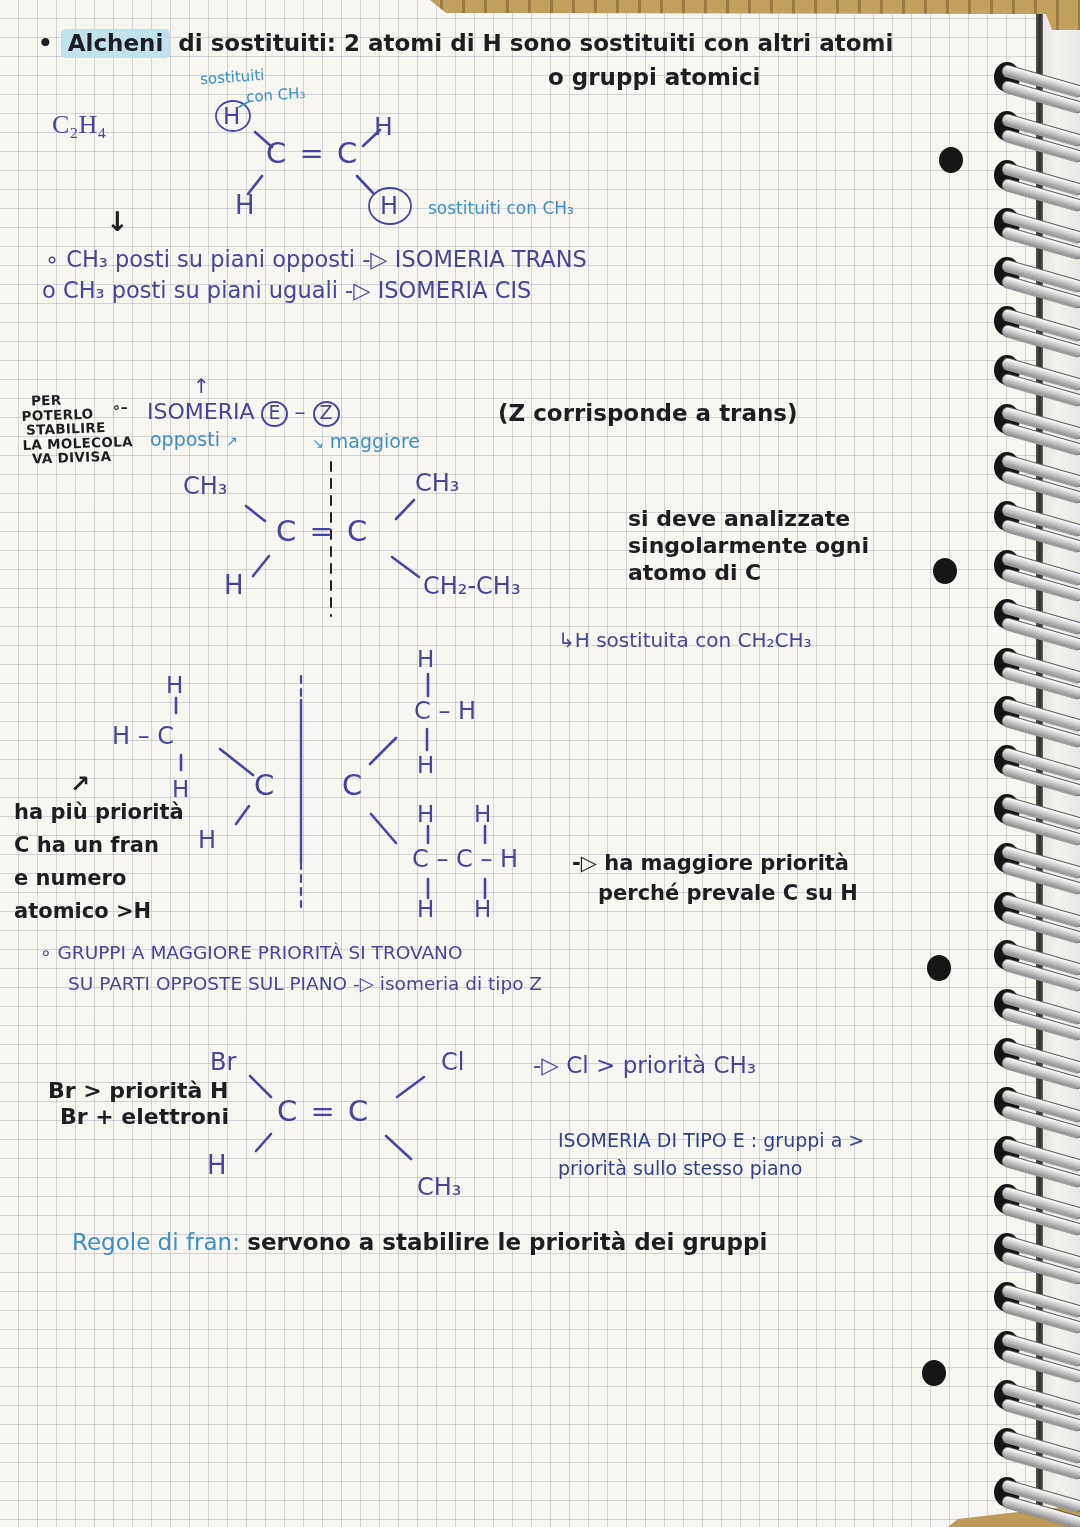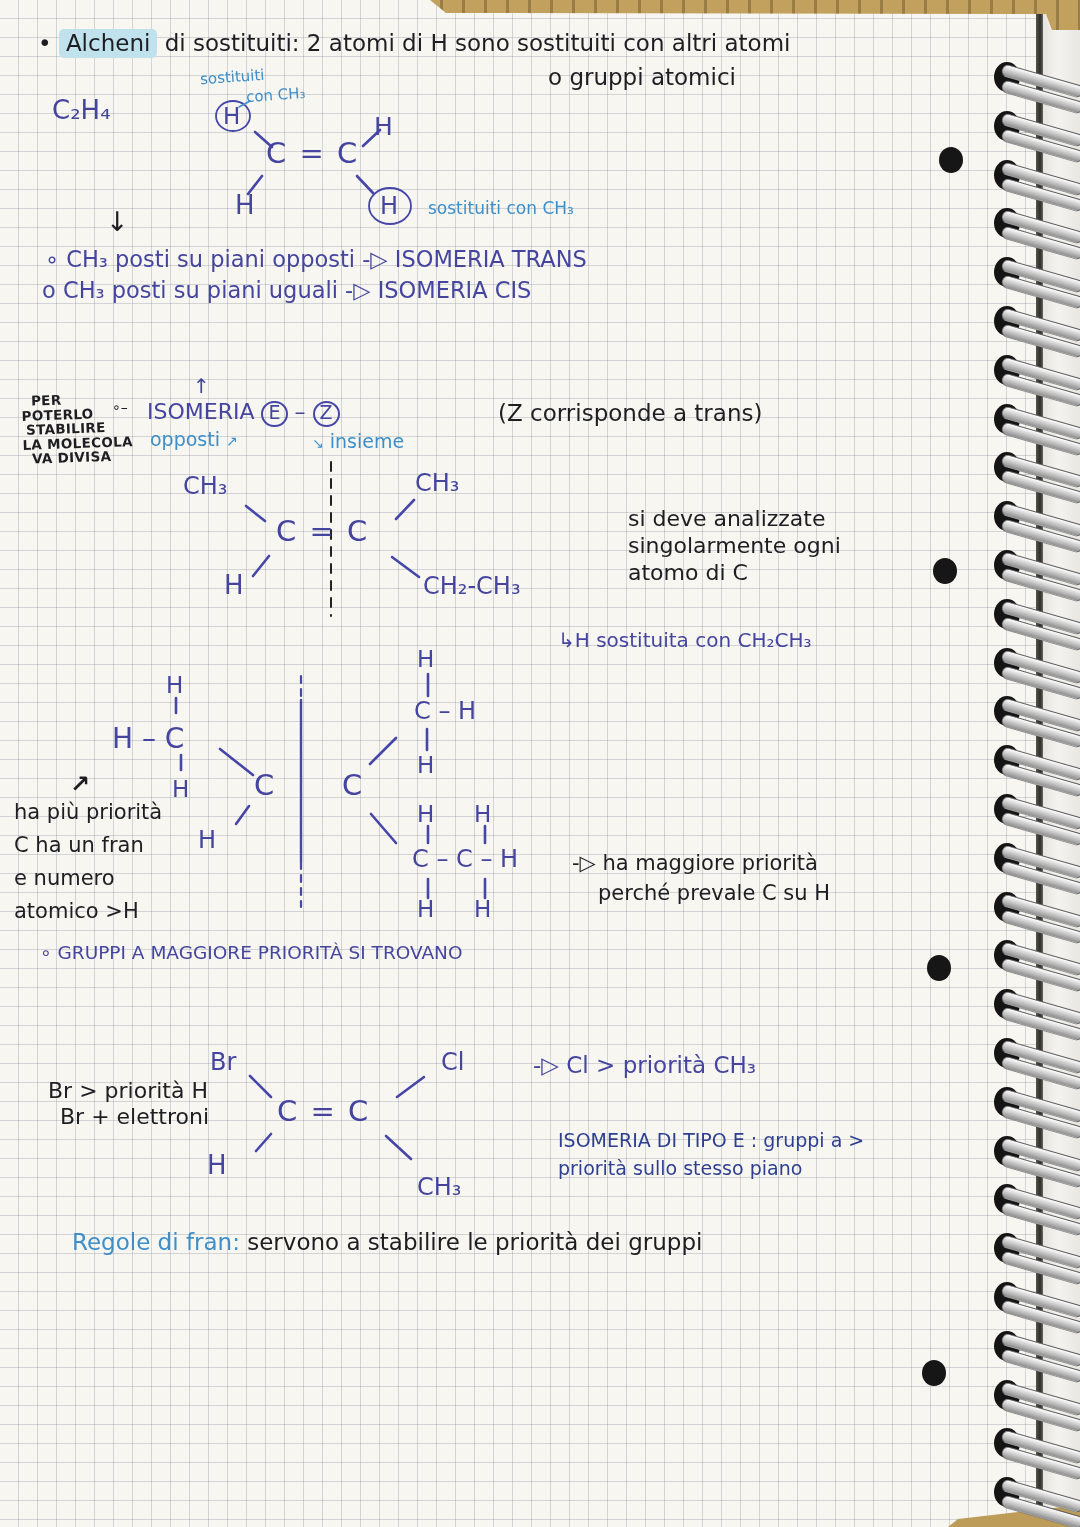"• Alcheni di sostituiti: 2" .black { font-weight: none -> bold }
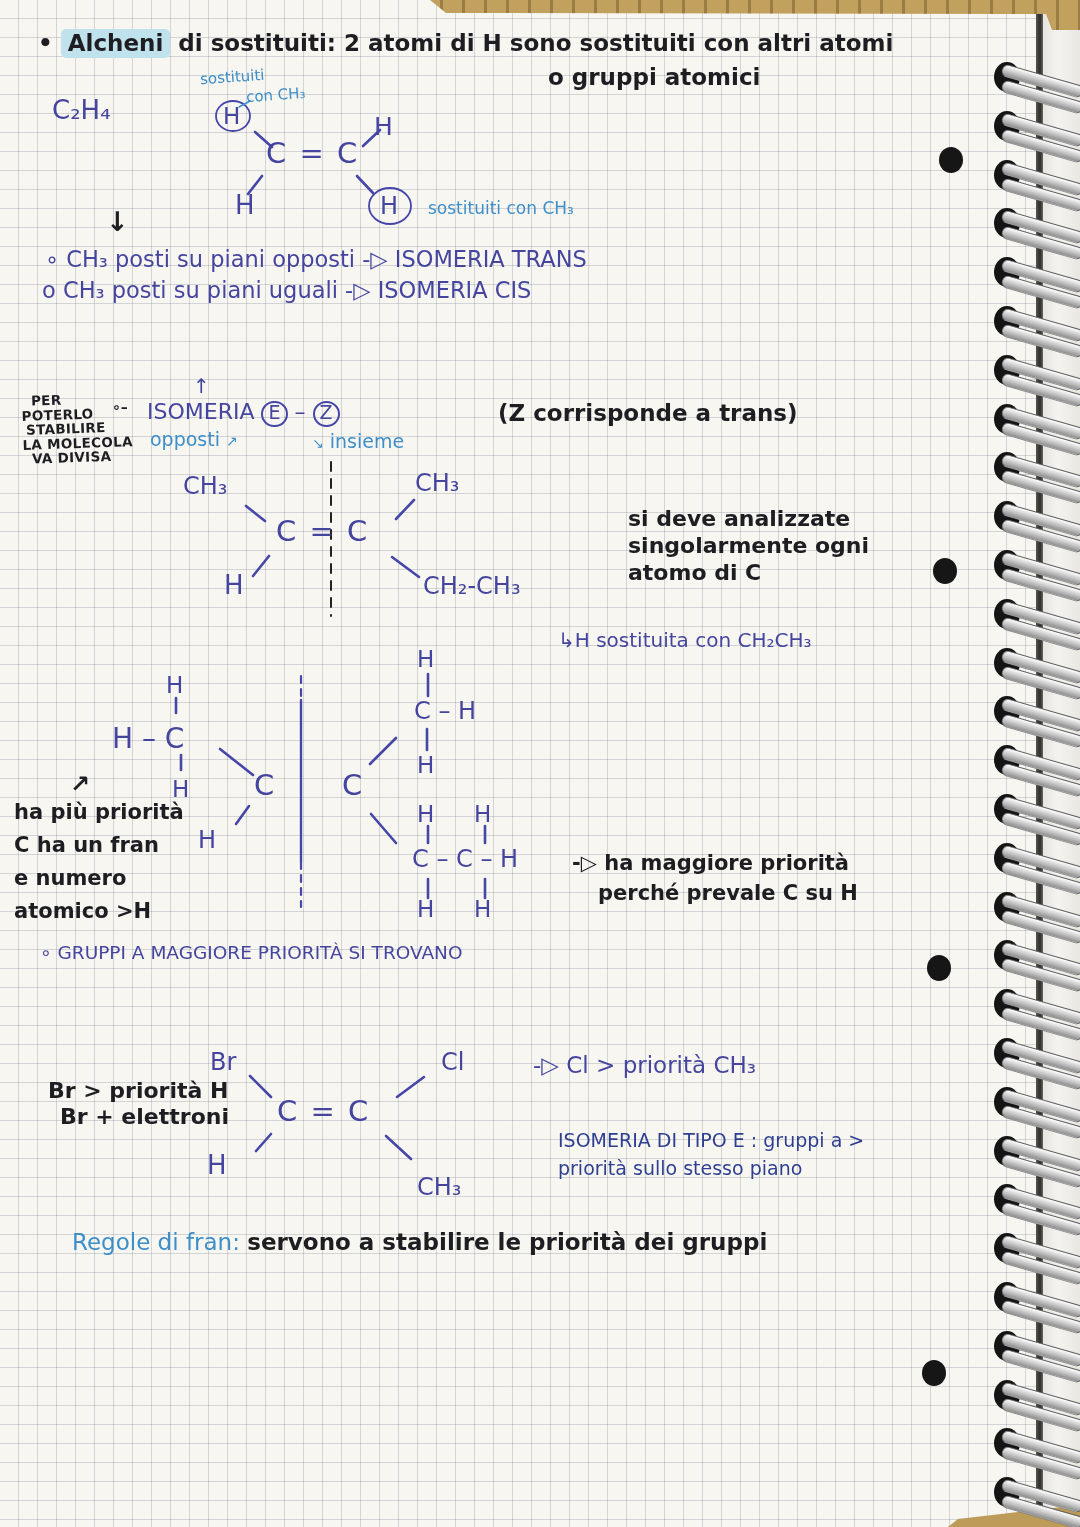"C₂H₄" div.t { font-family: none -> Liberation Serif, serif; top: 95px -> 110px }
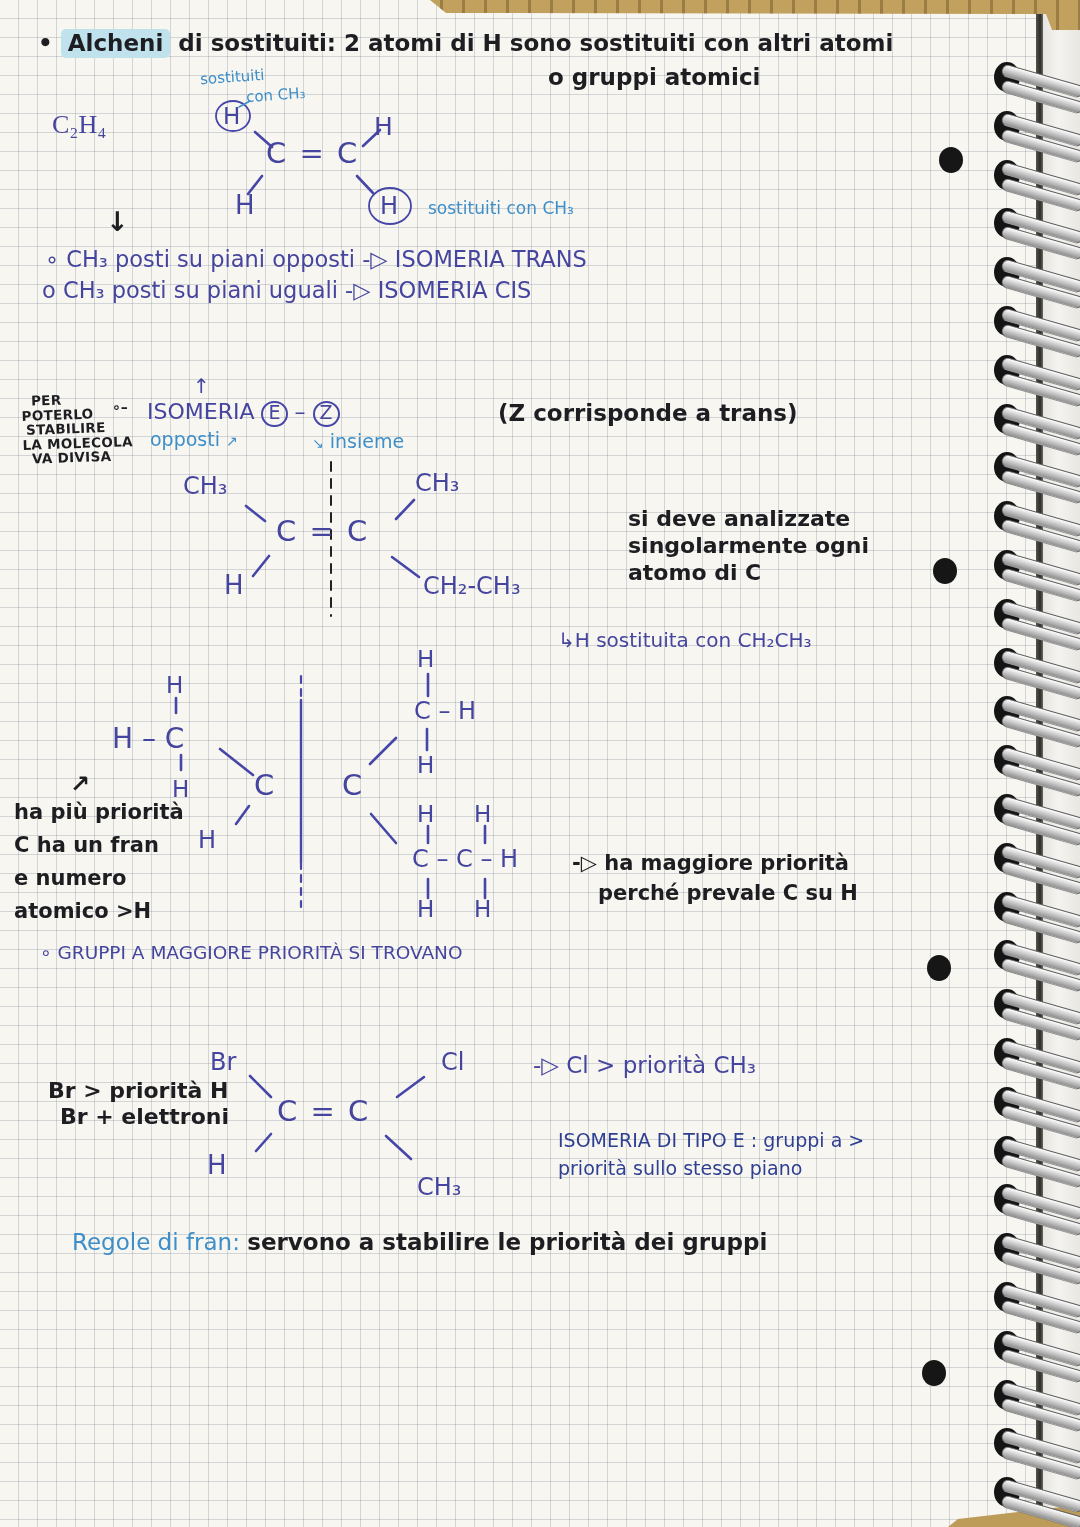"insieme" span { text: insieme -> maggiore }
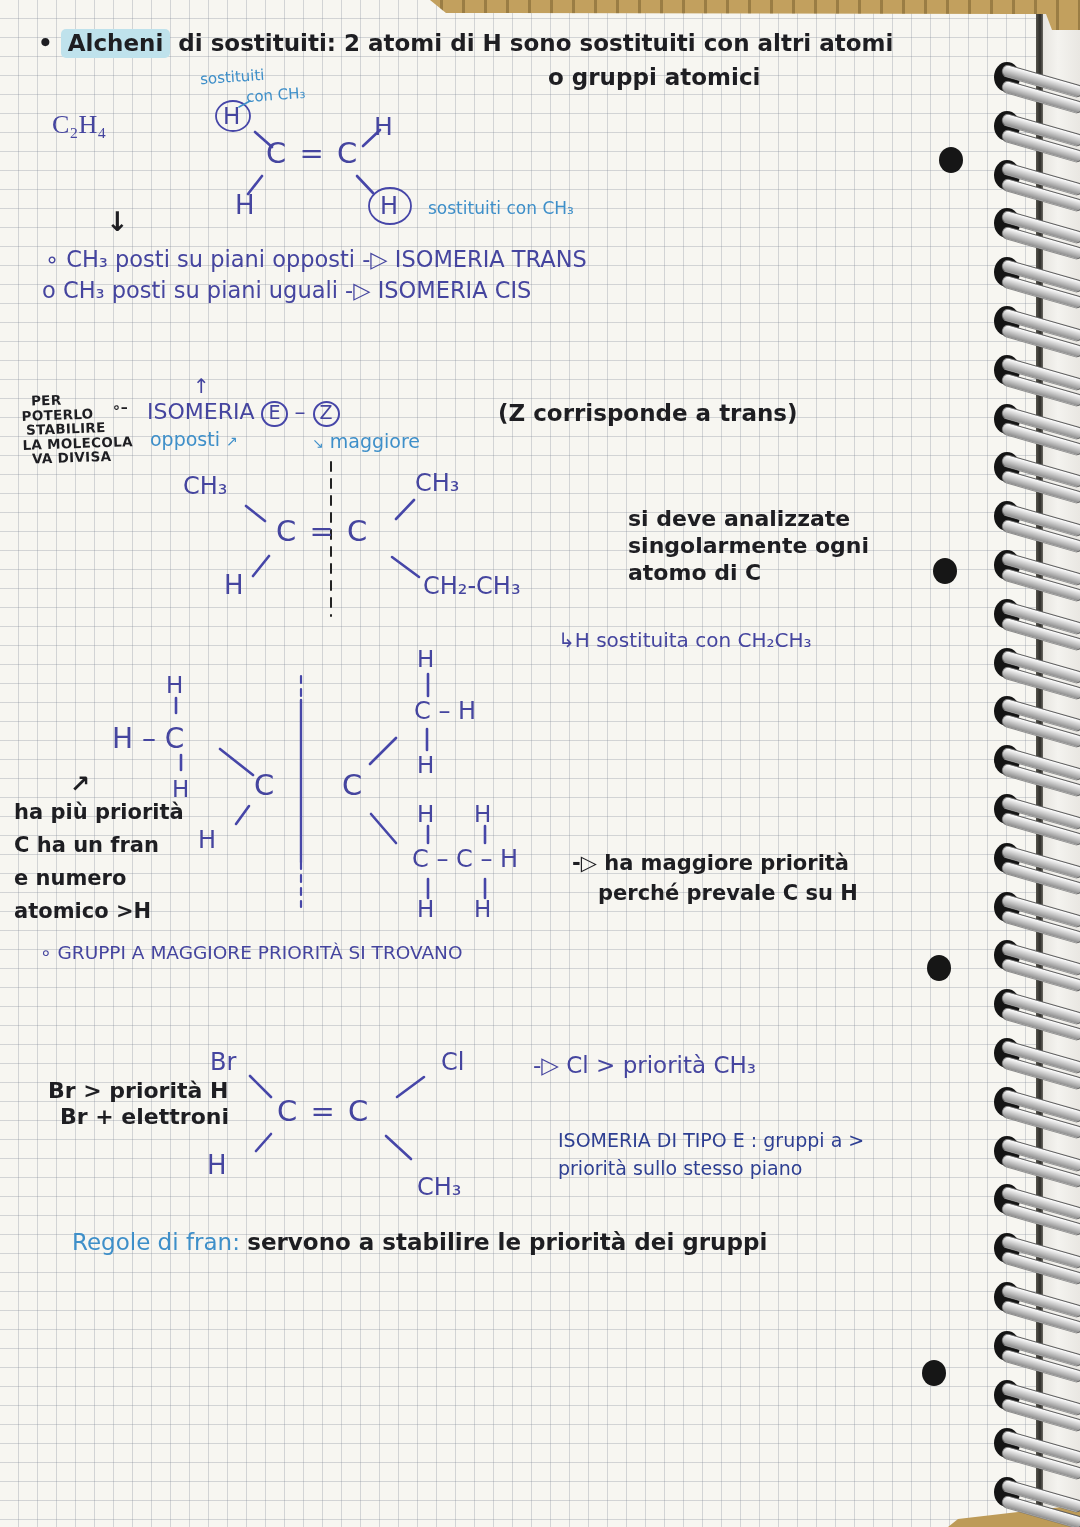"H – C" div.t { font-size: 28px -> 24px }
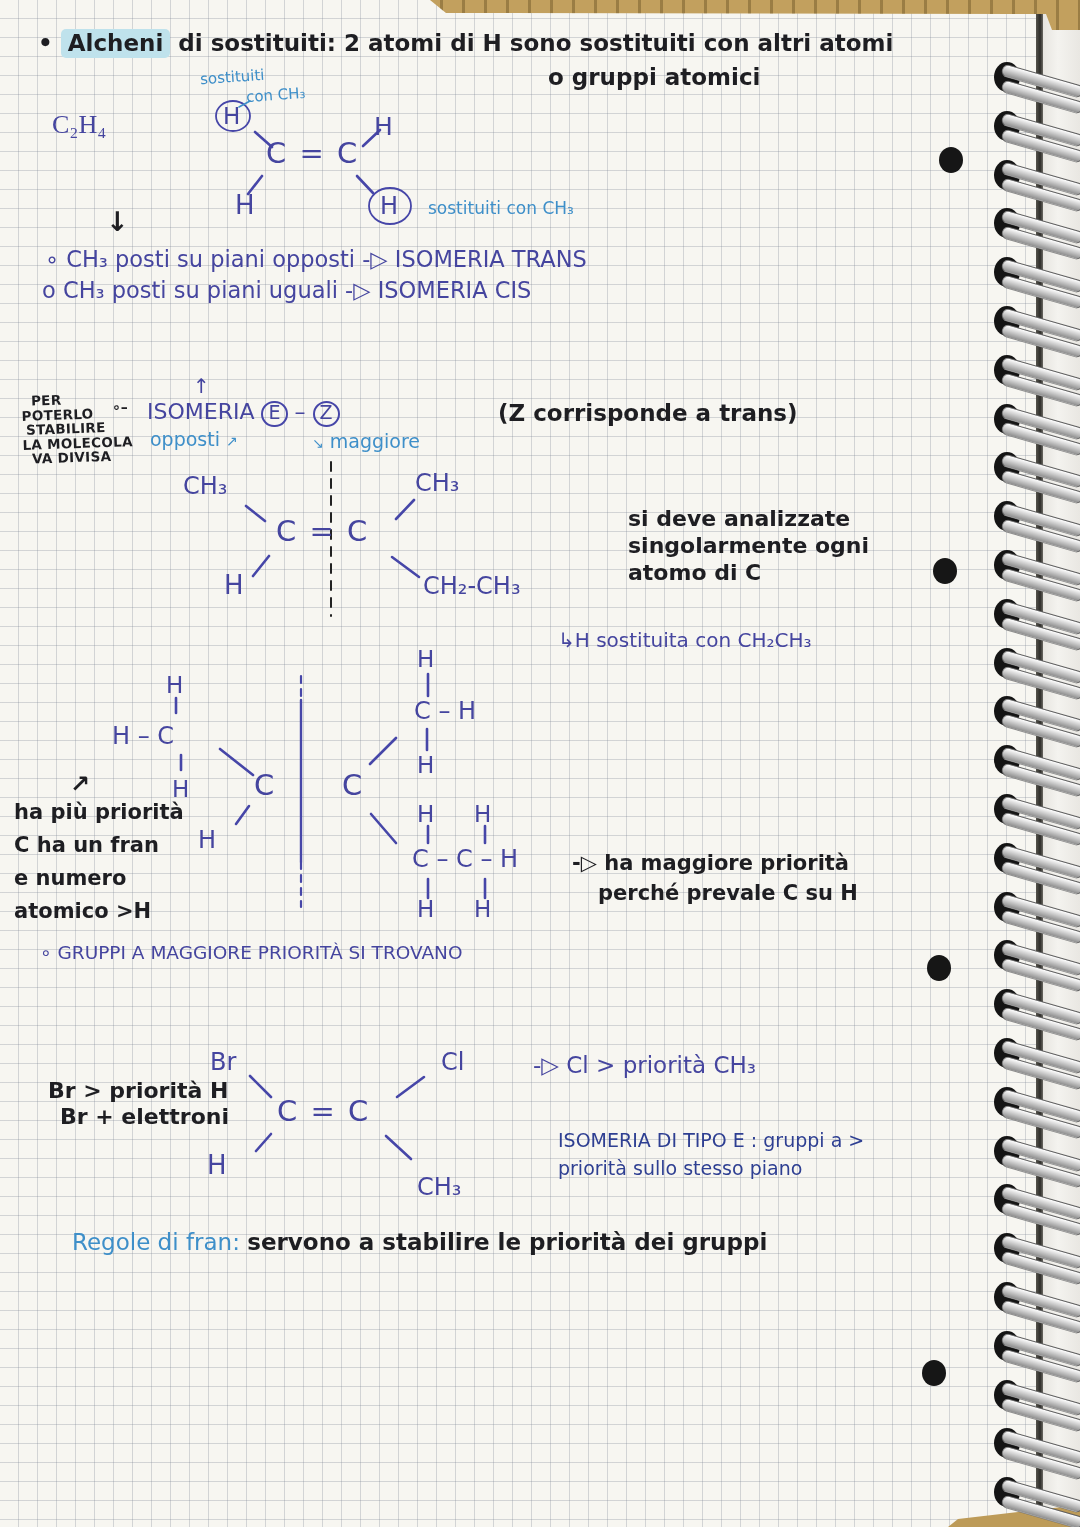"SU PARTI OPPOSTE SUL PIANO" div { html: none -> <div>SU PARTI OPPOSTE SUL PIANO -▷ isomeria di tipo Z</div> }
